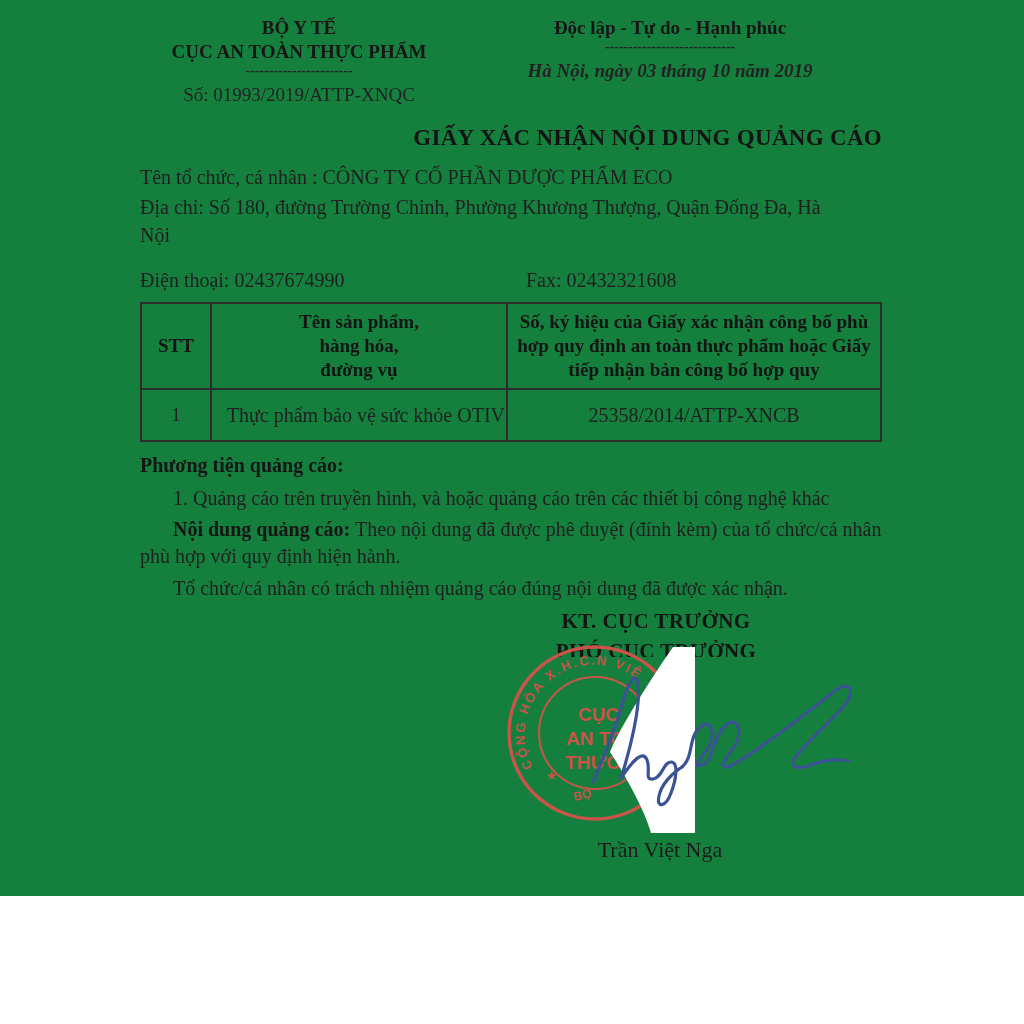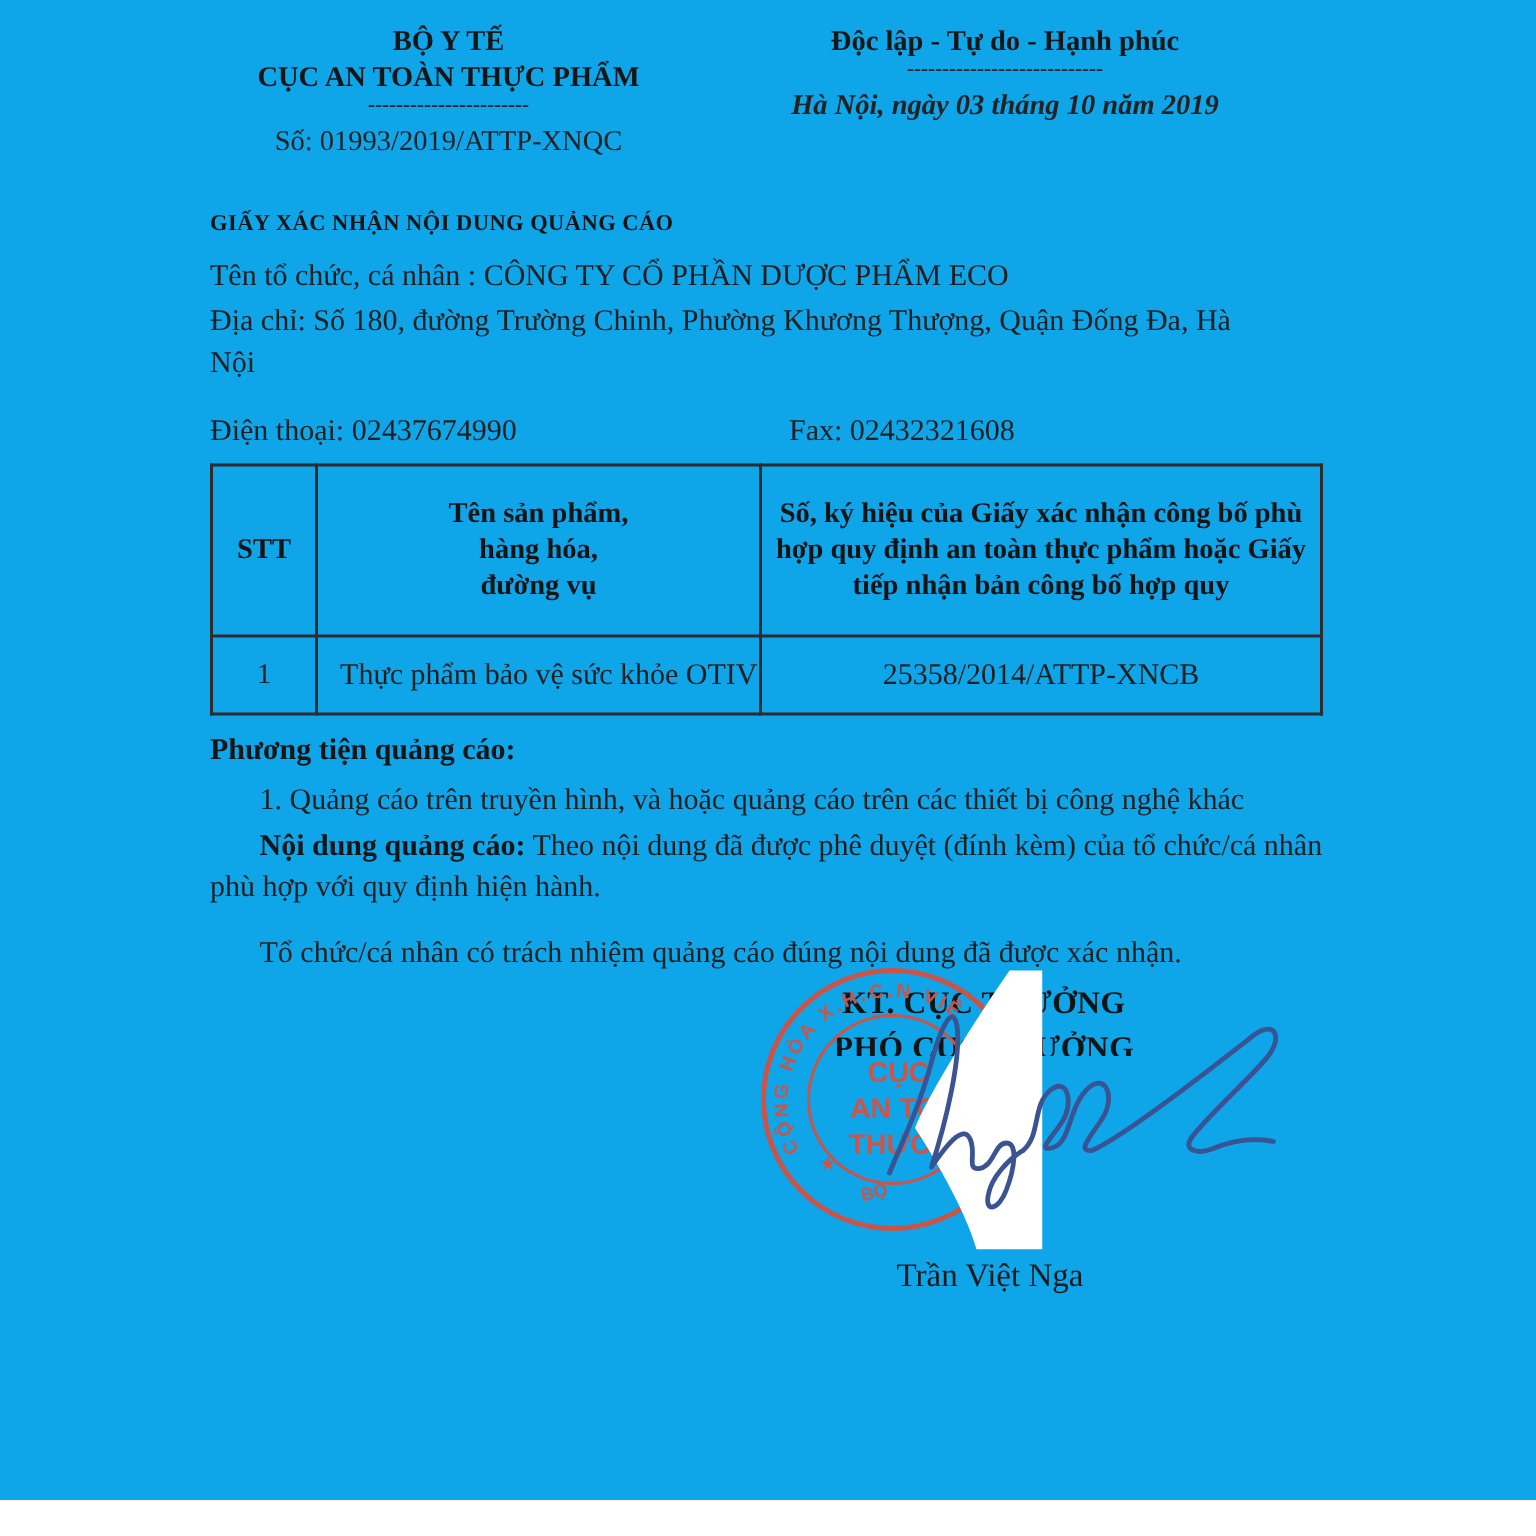"BỘ Y TẾ" .page { background: #0ea5e9 -> #15803d; height: 1000px -> 896px }
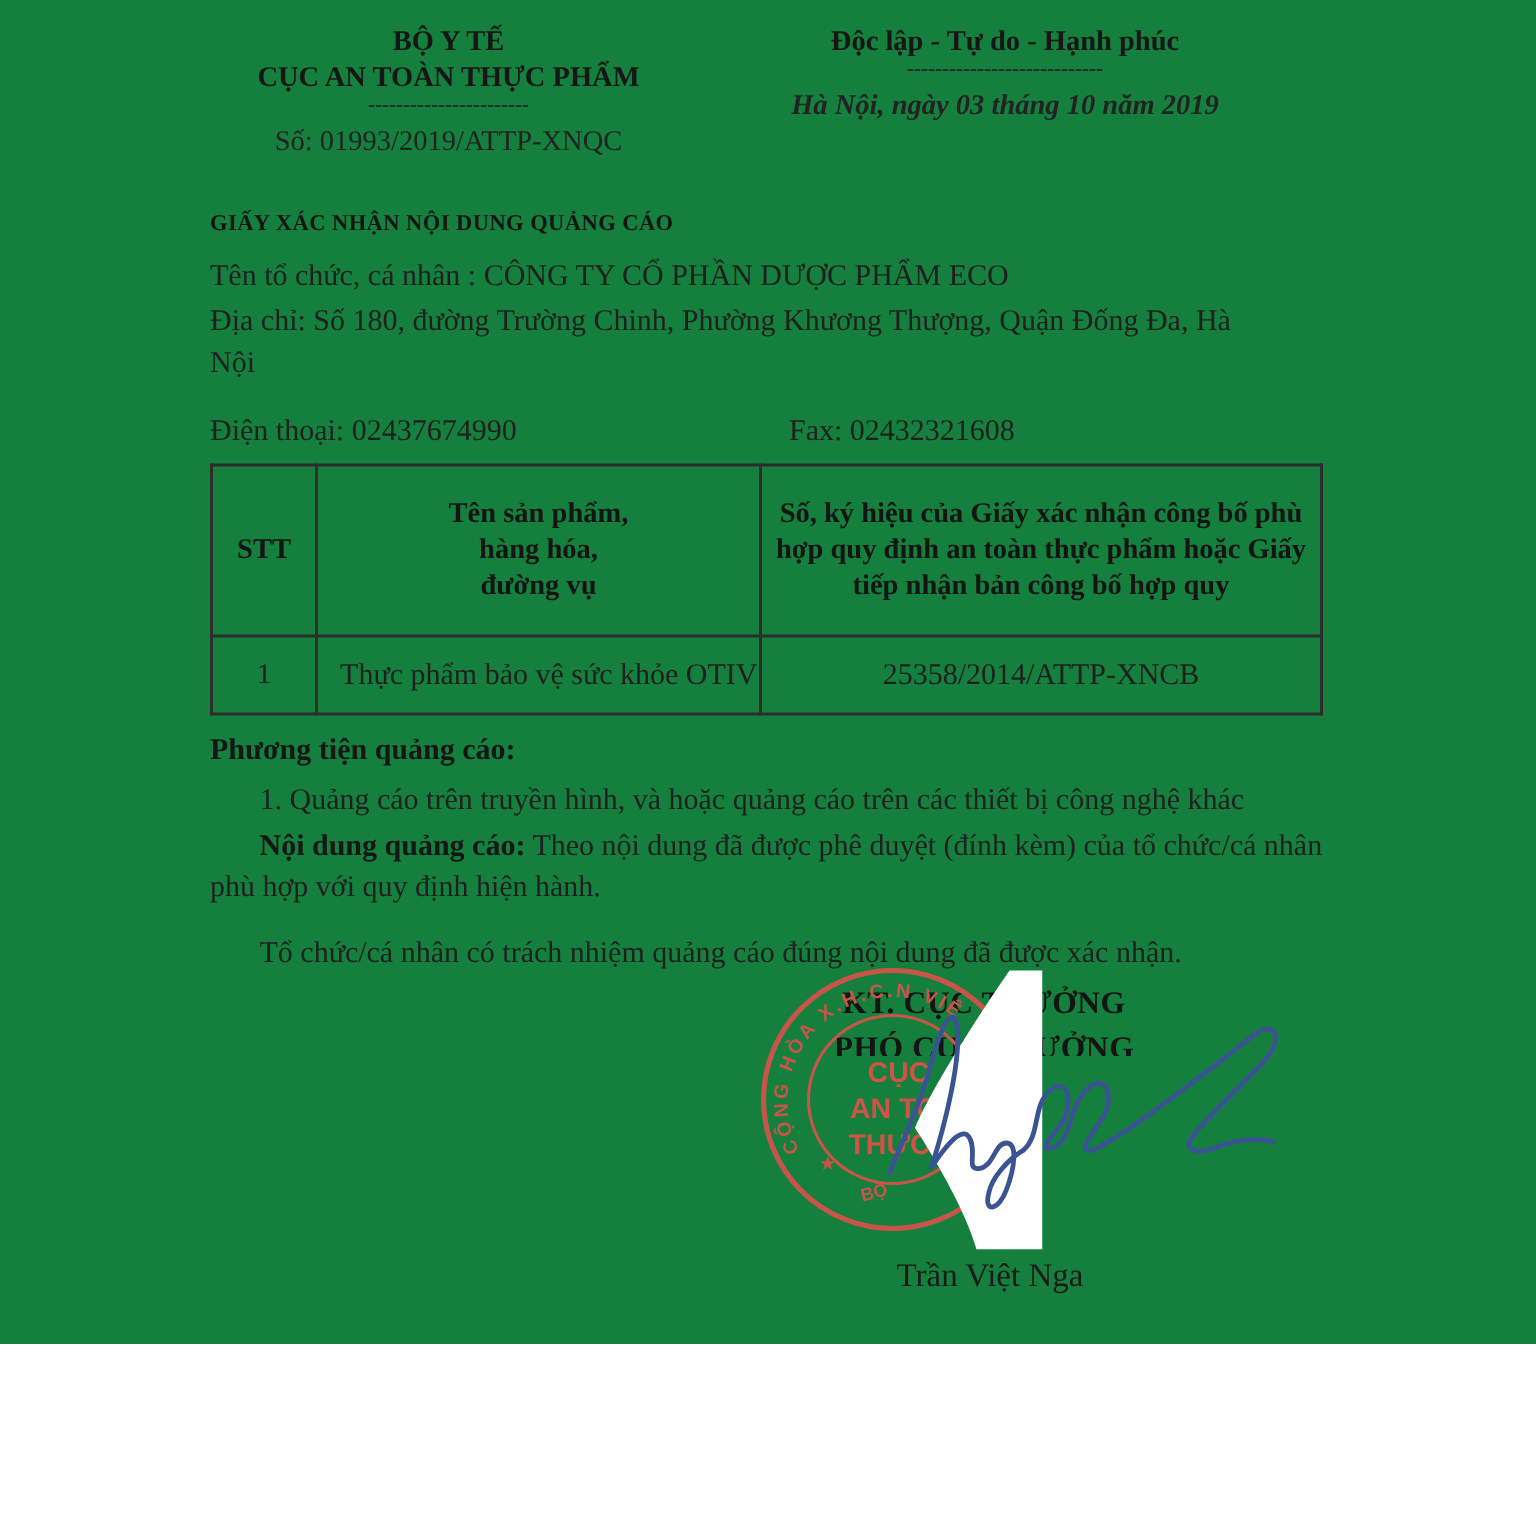"GIẤY XÁC NHẬN NỘI DUNG" .title { font-size: 15px -> 23px; margin-top: 35px -> 19px; text-align: left -> right }
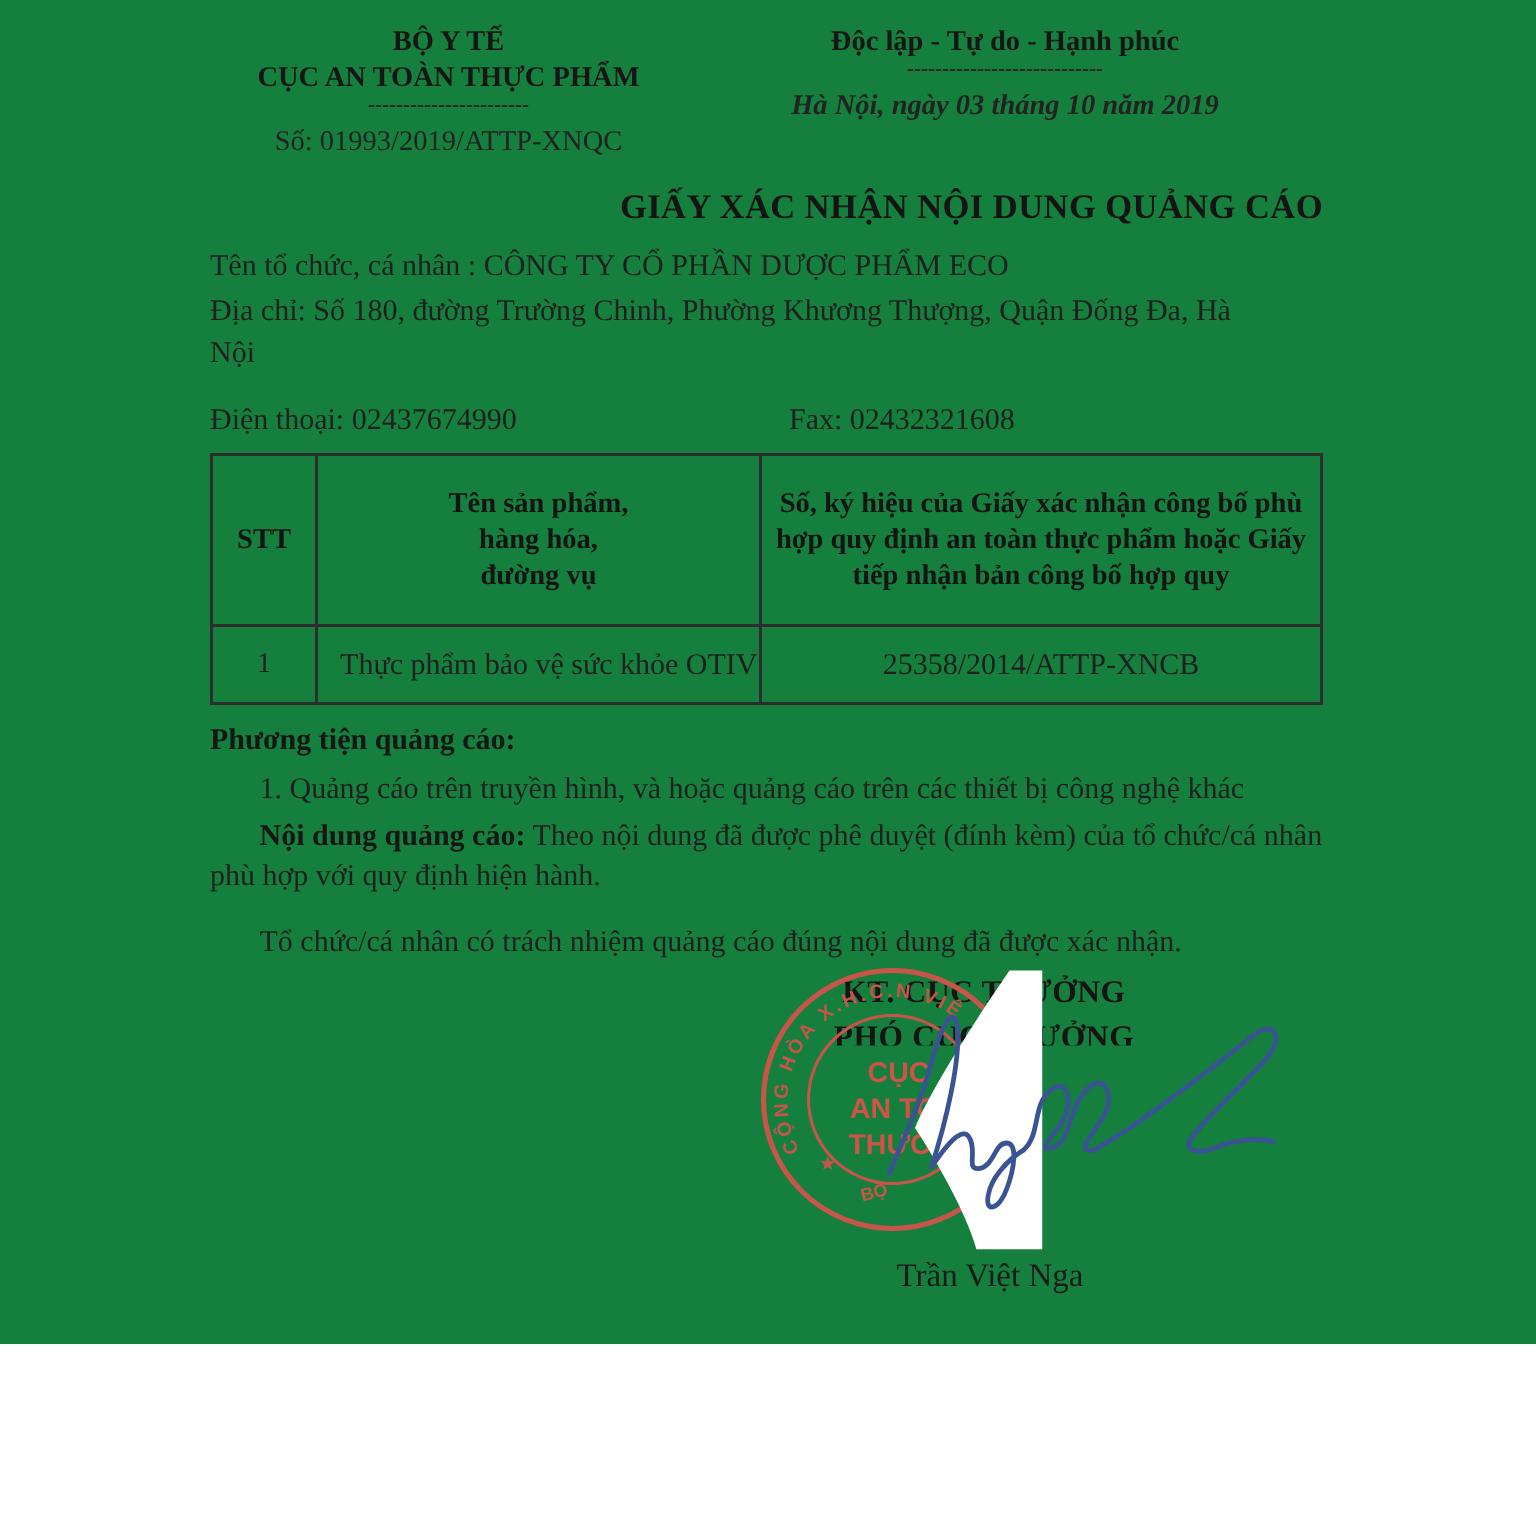"Tên sản phẩm," th.h-cell { padding: 20px 4px -> 6px 4px }
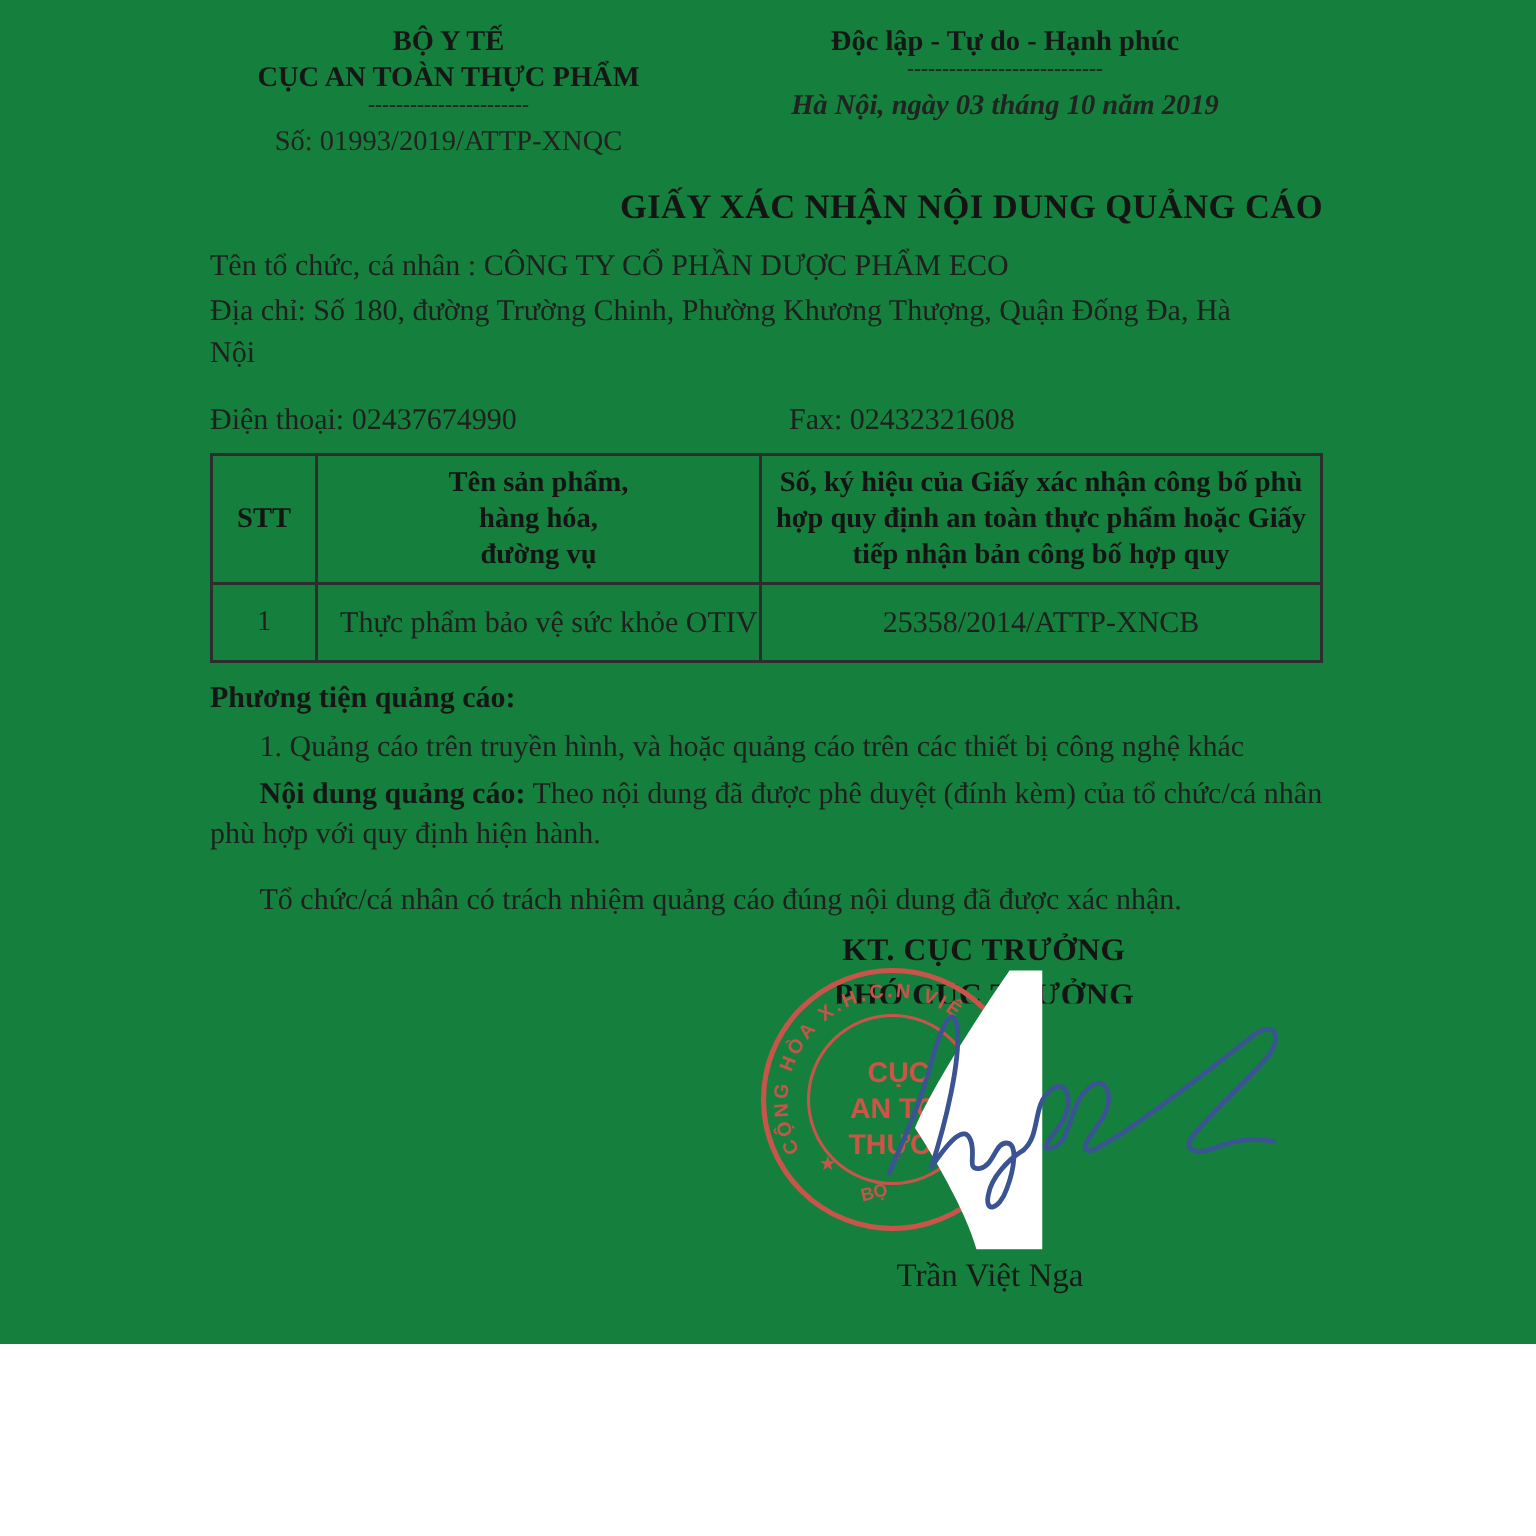"Tổ chức/cá nhân có trách" .resp-par { margin-top: 17px -> 5px }
